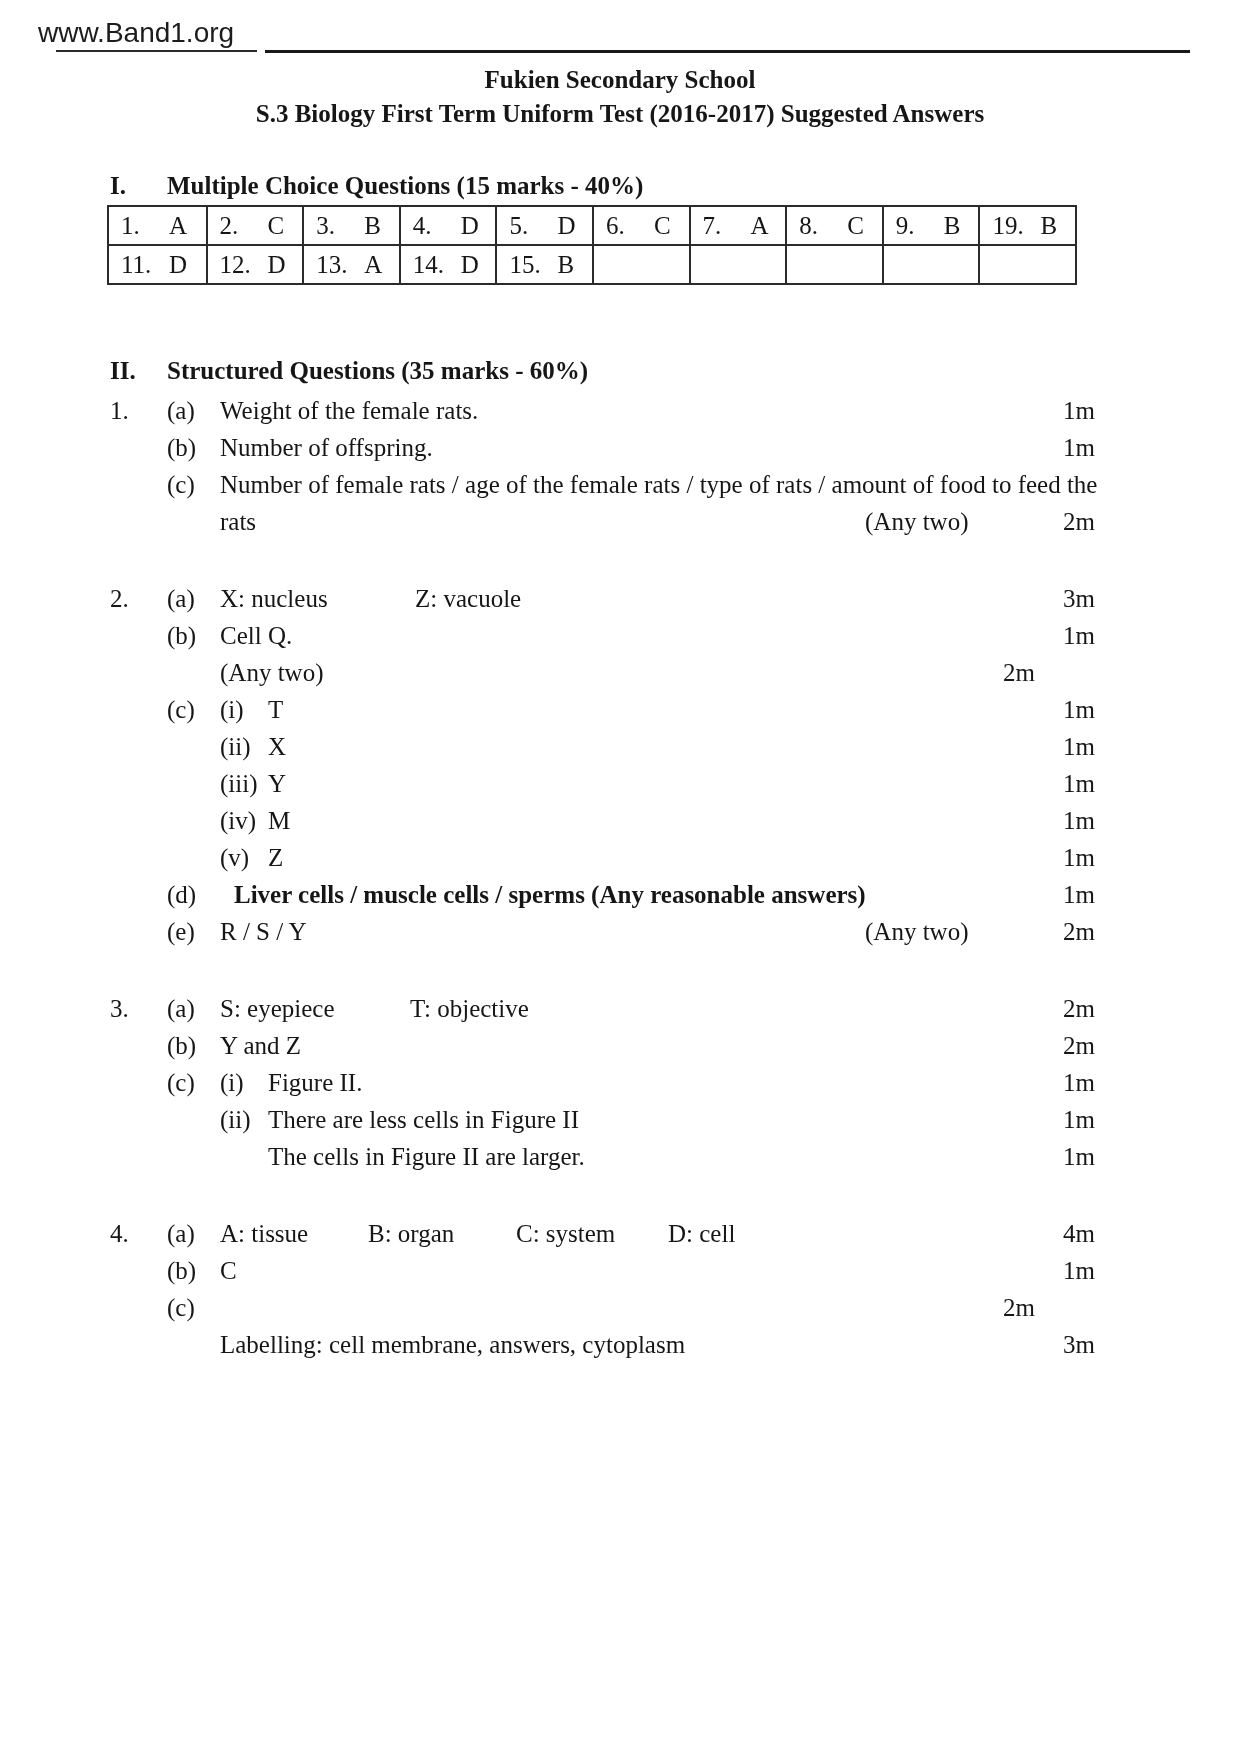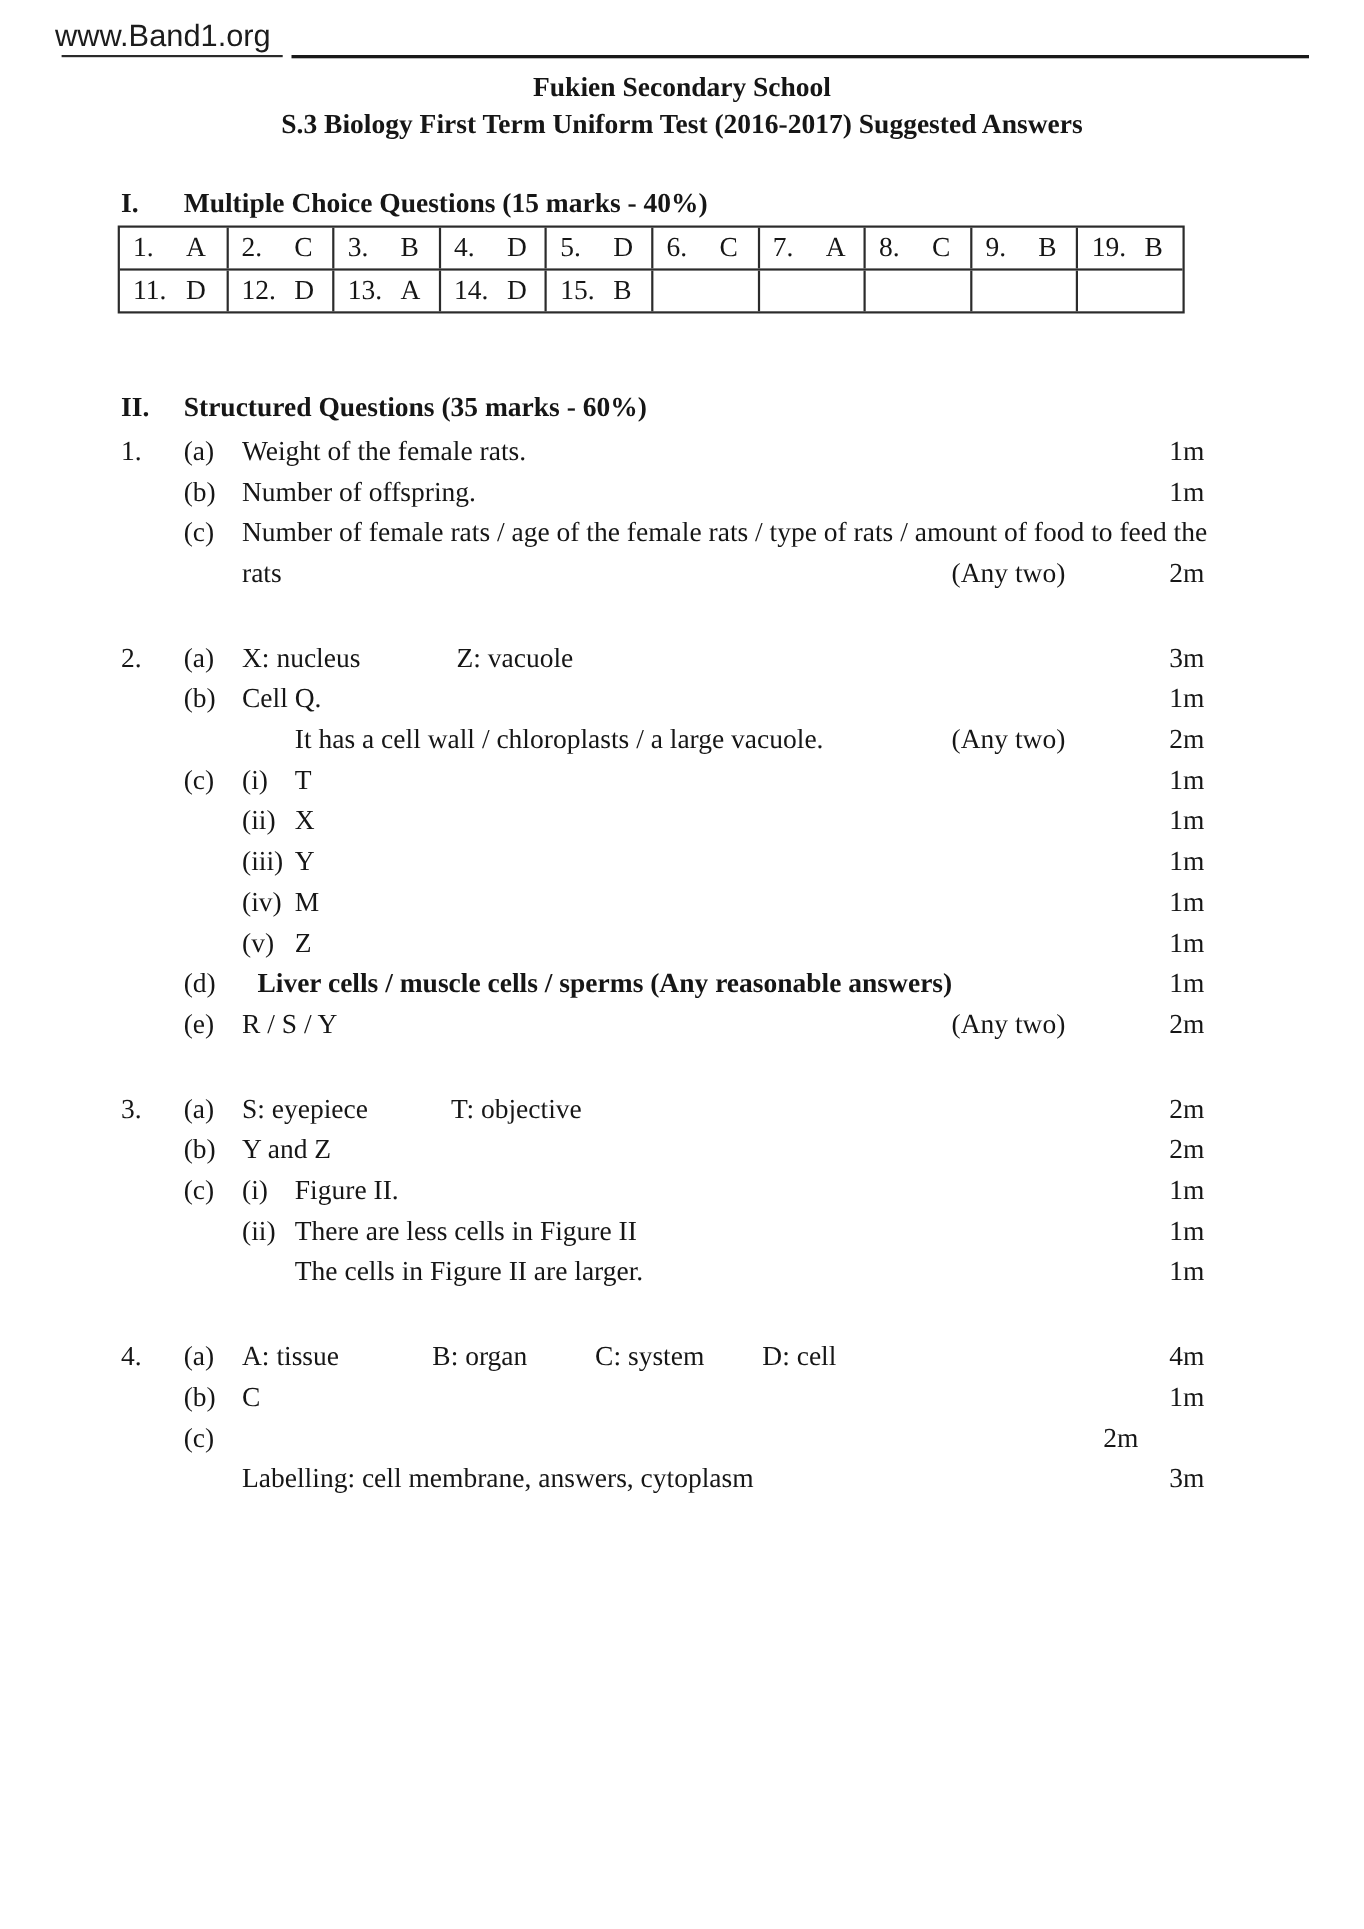"www.Band1.org" .watermark { padding-left: 50px -> 38px }
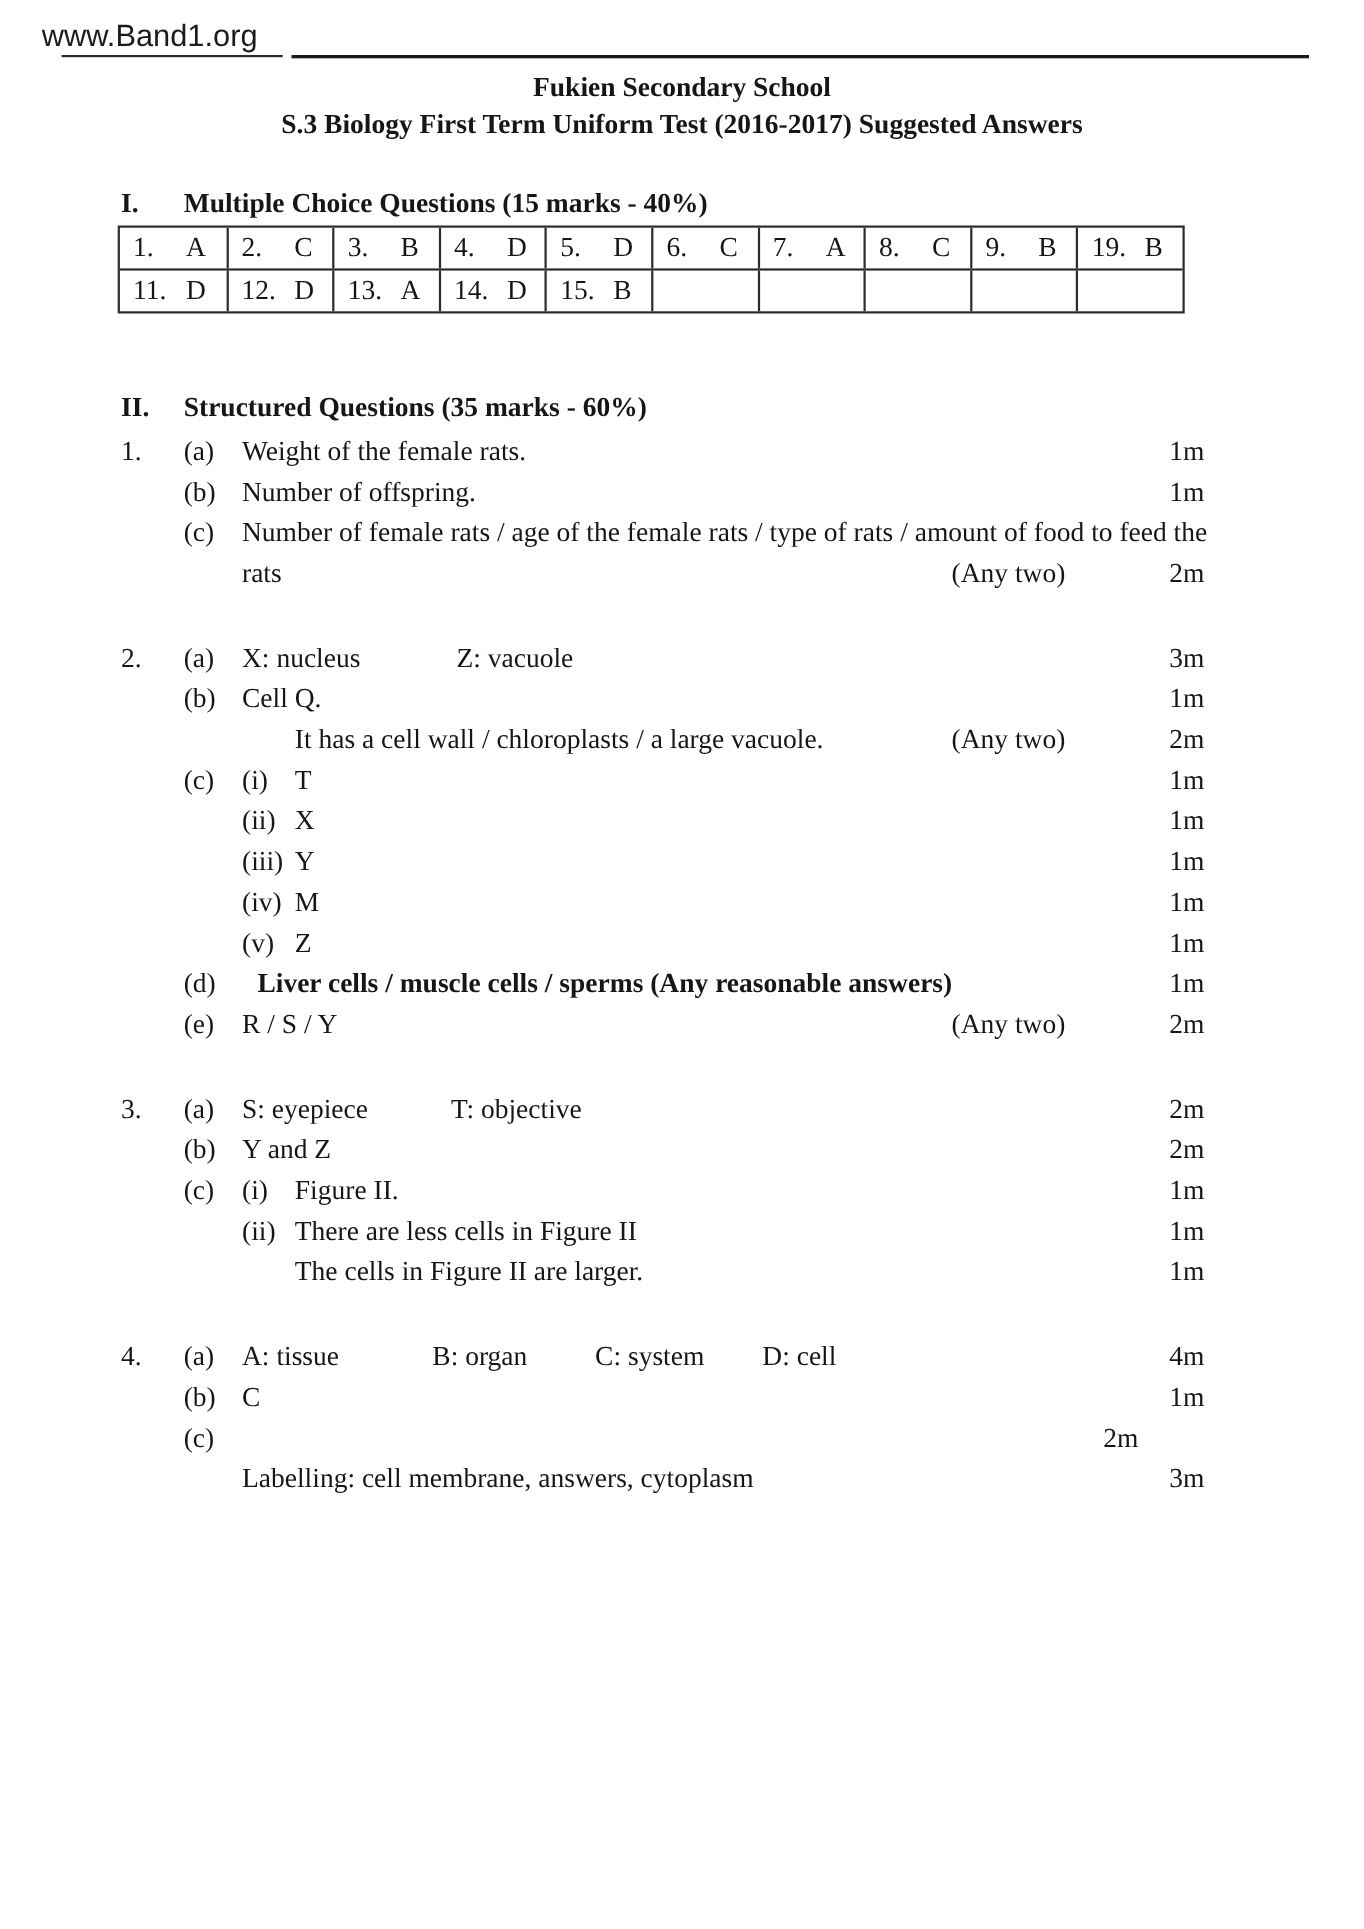"It has a cell wall" div.q-text { html: <div> <span></span> <span>It has a cell wall / chloroplasts / a large vacuole.</span> </div> -> none }
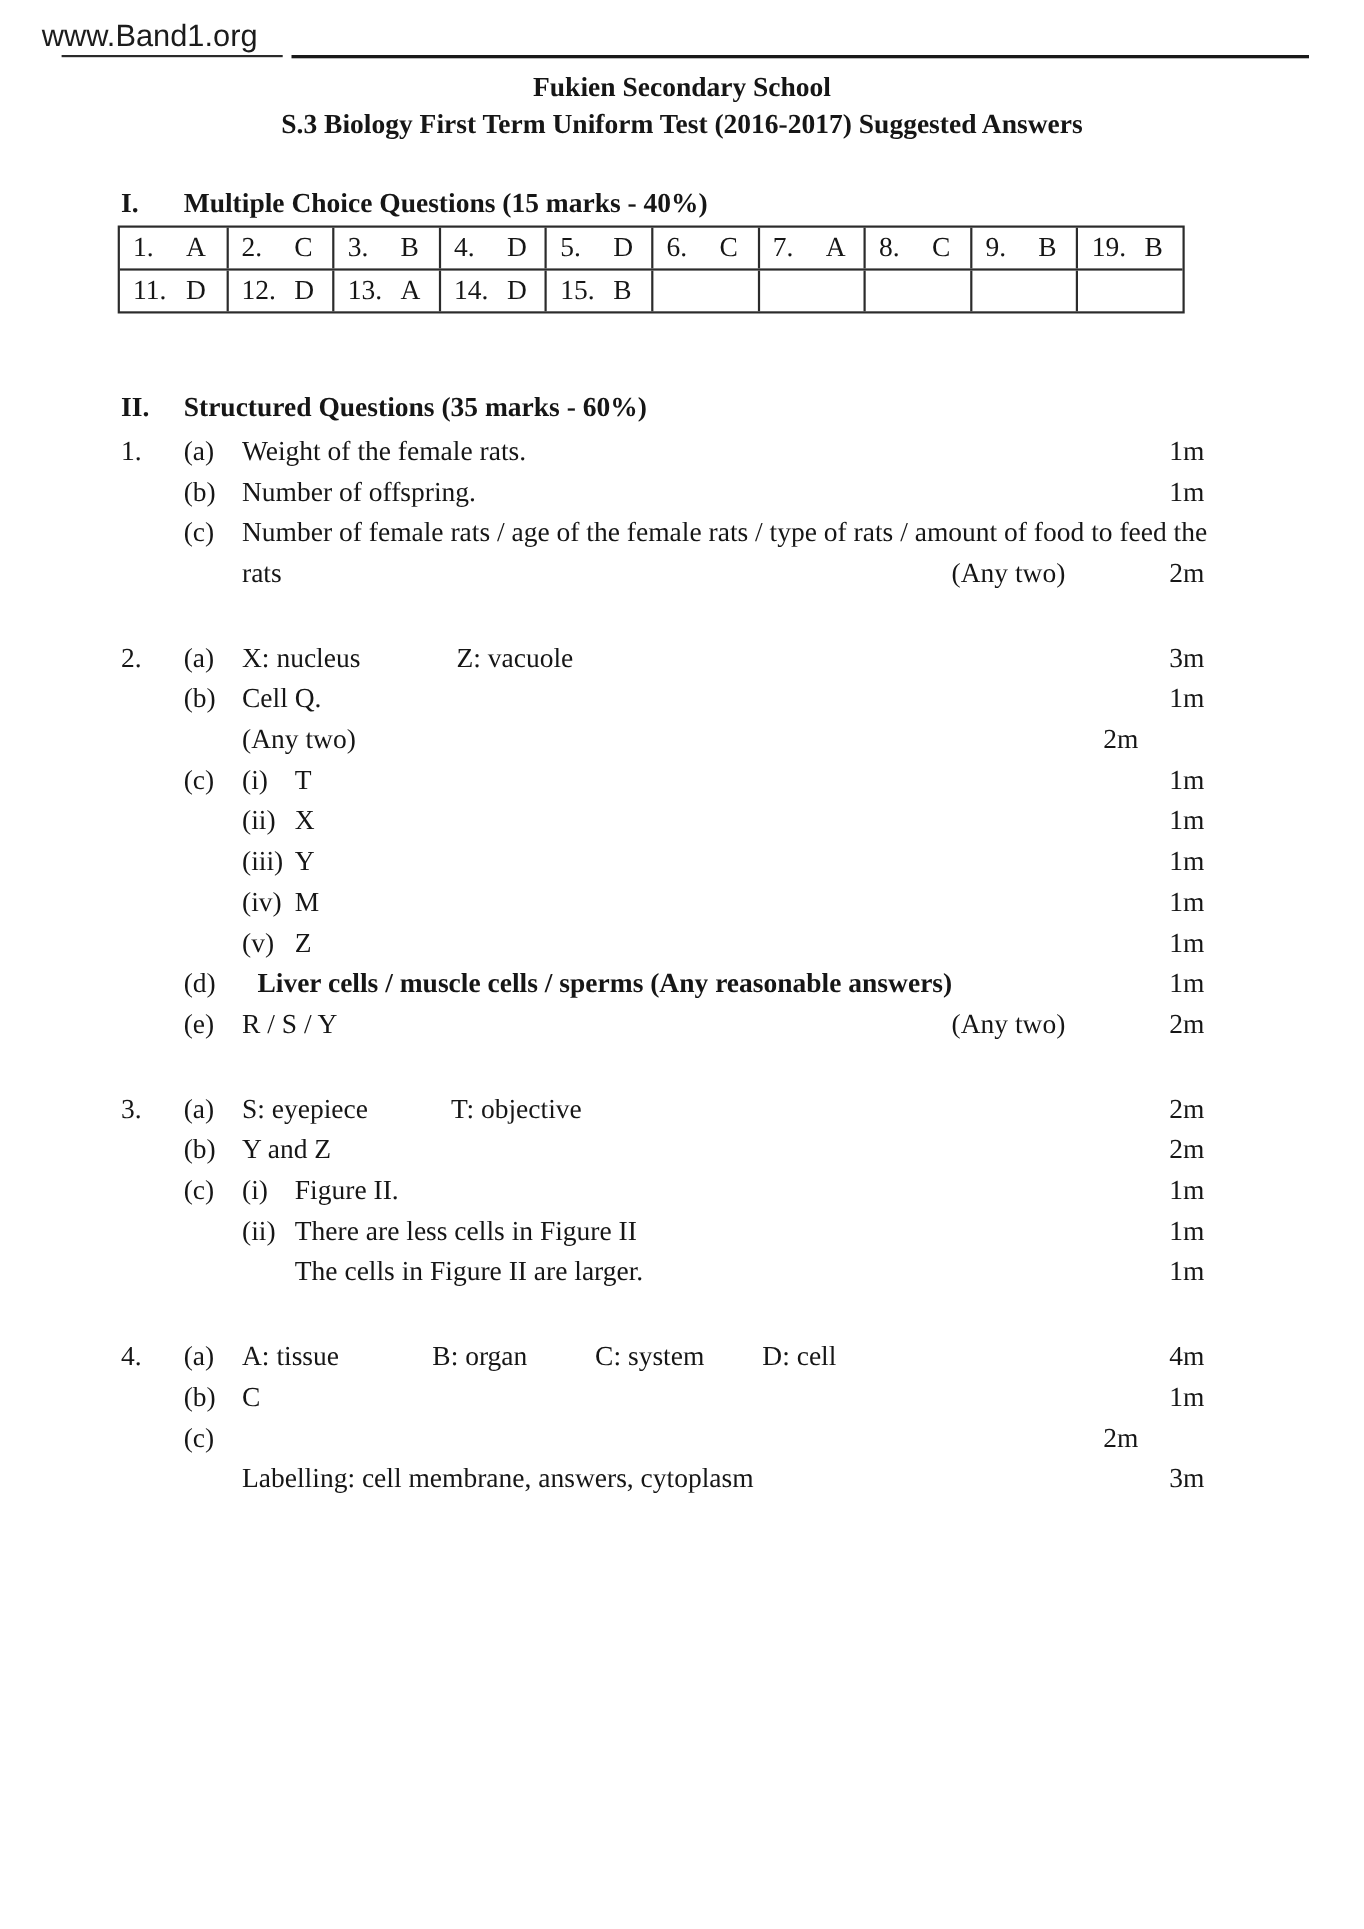"B: organ" span.q-seg { margin-left: 25px -> none }
